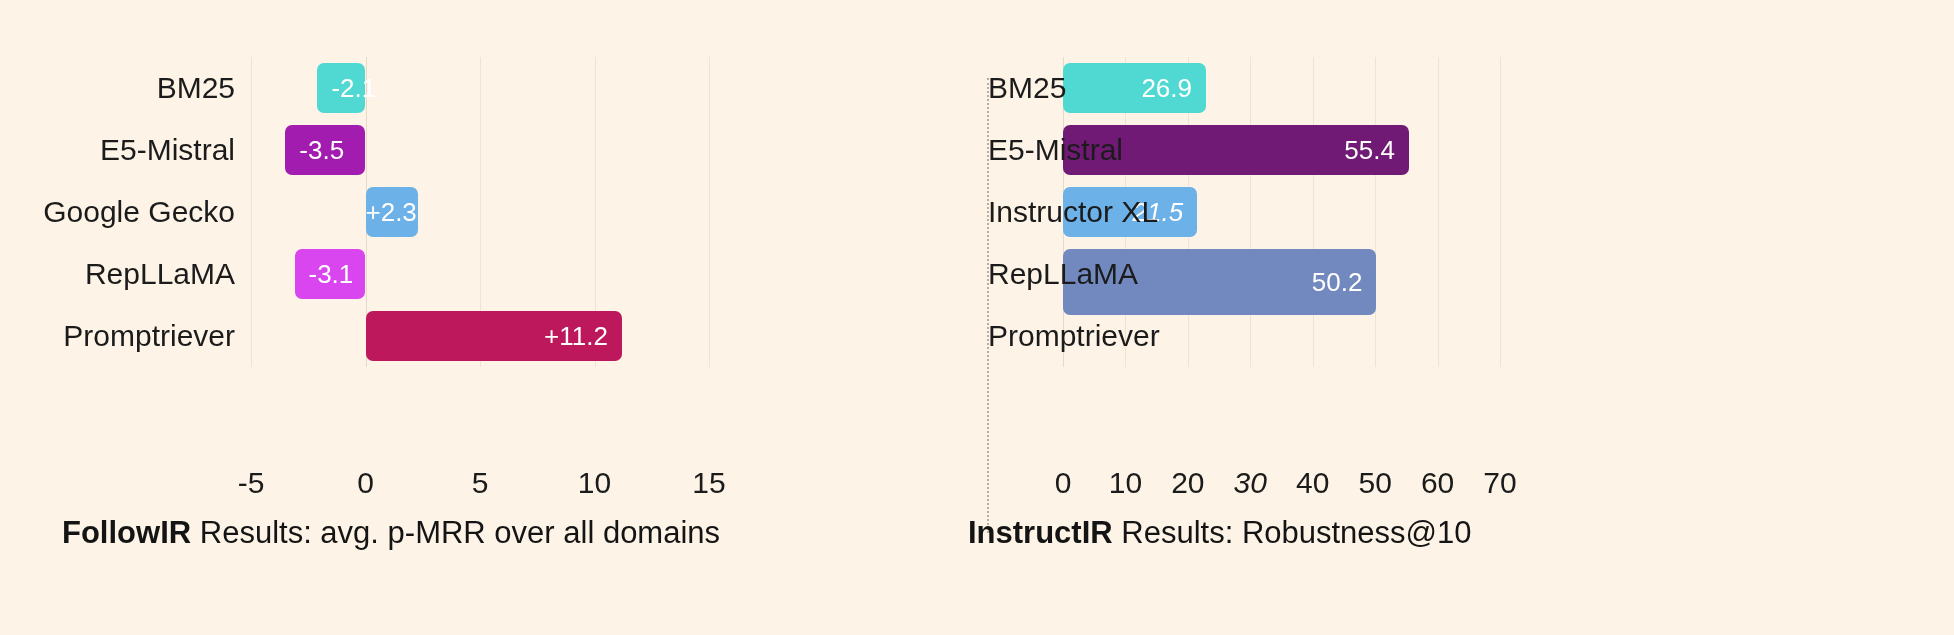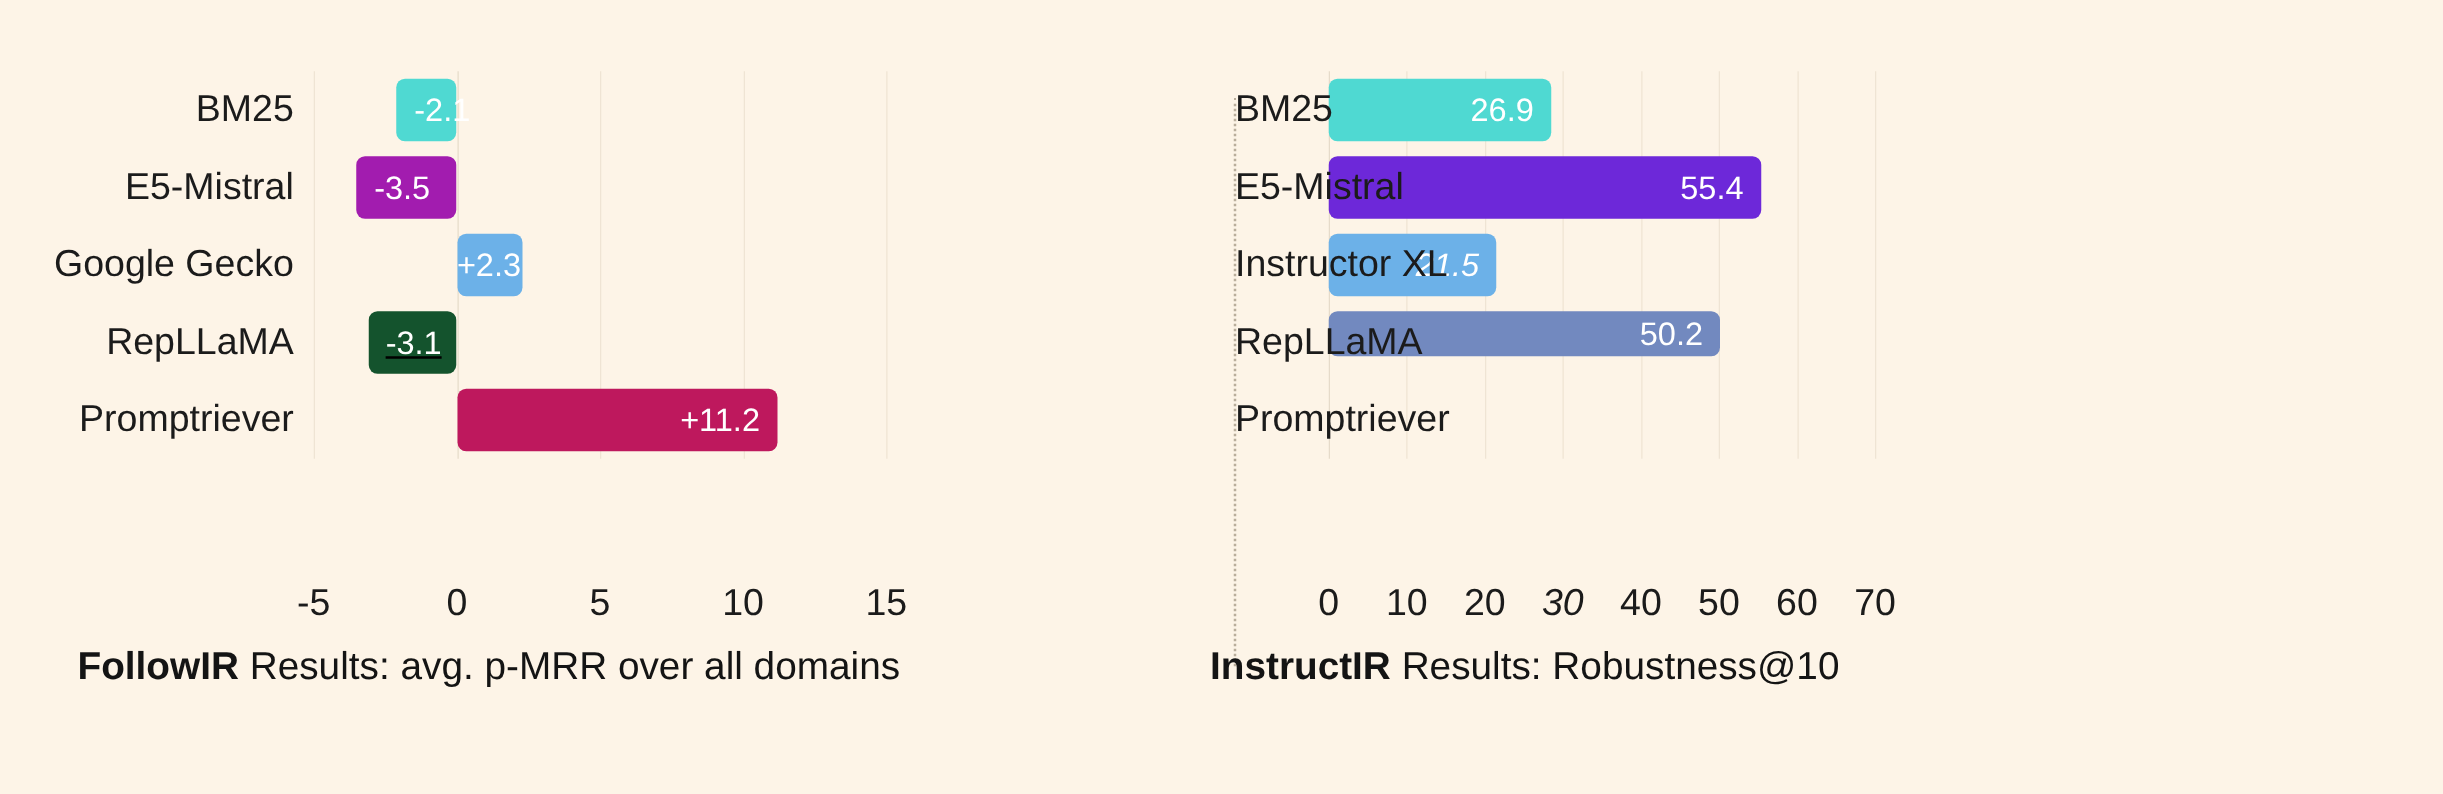"26.9" div.bar { width: 178px -> 143px }
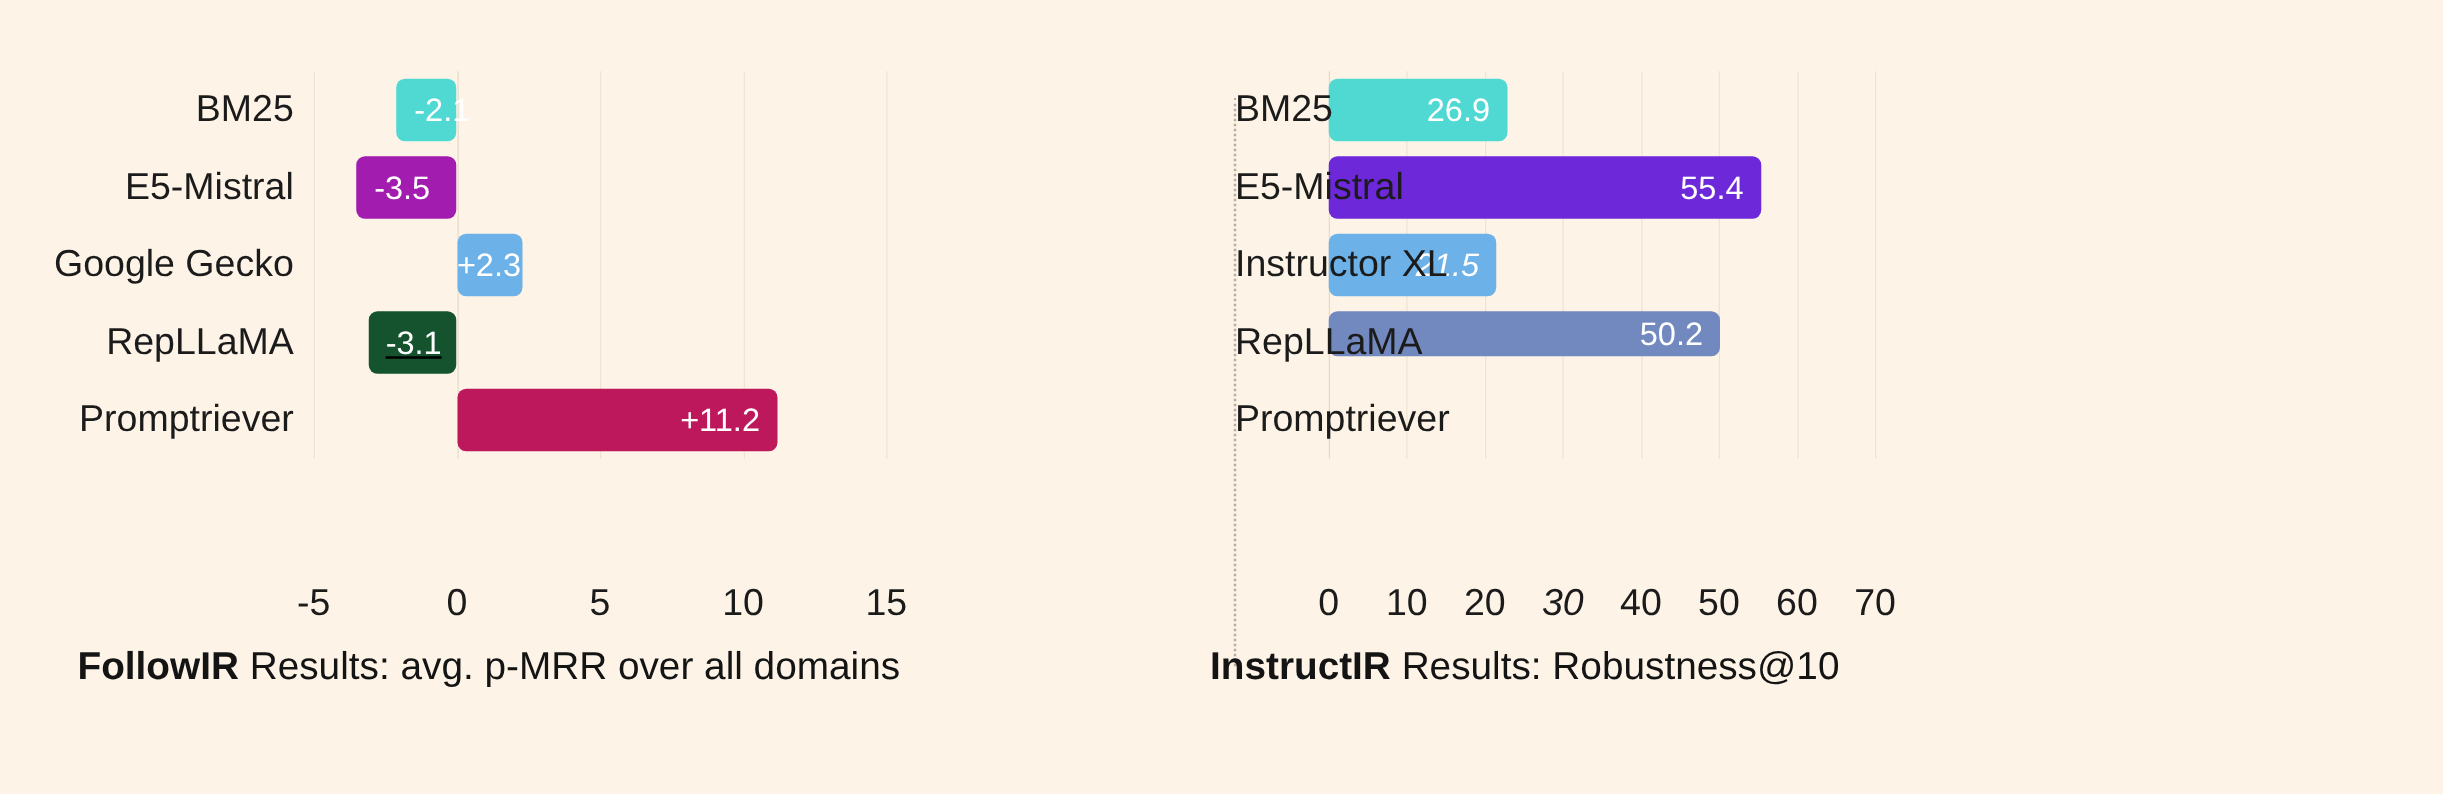"55.4" div.bar { background: #6d28d9 -> #701a75 }
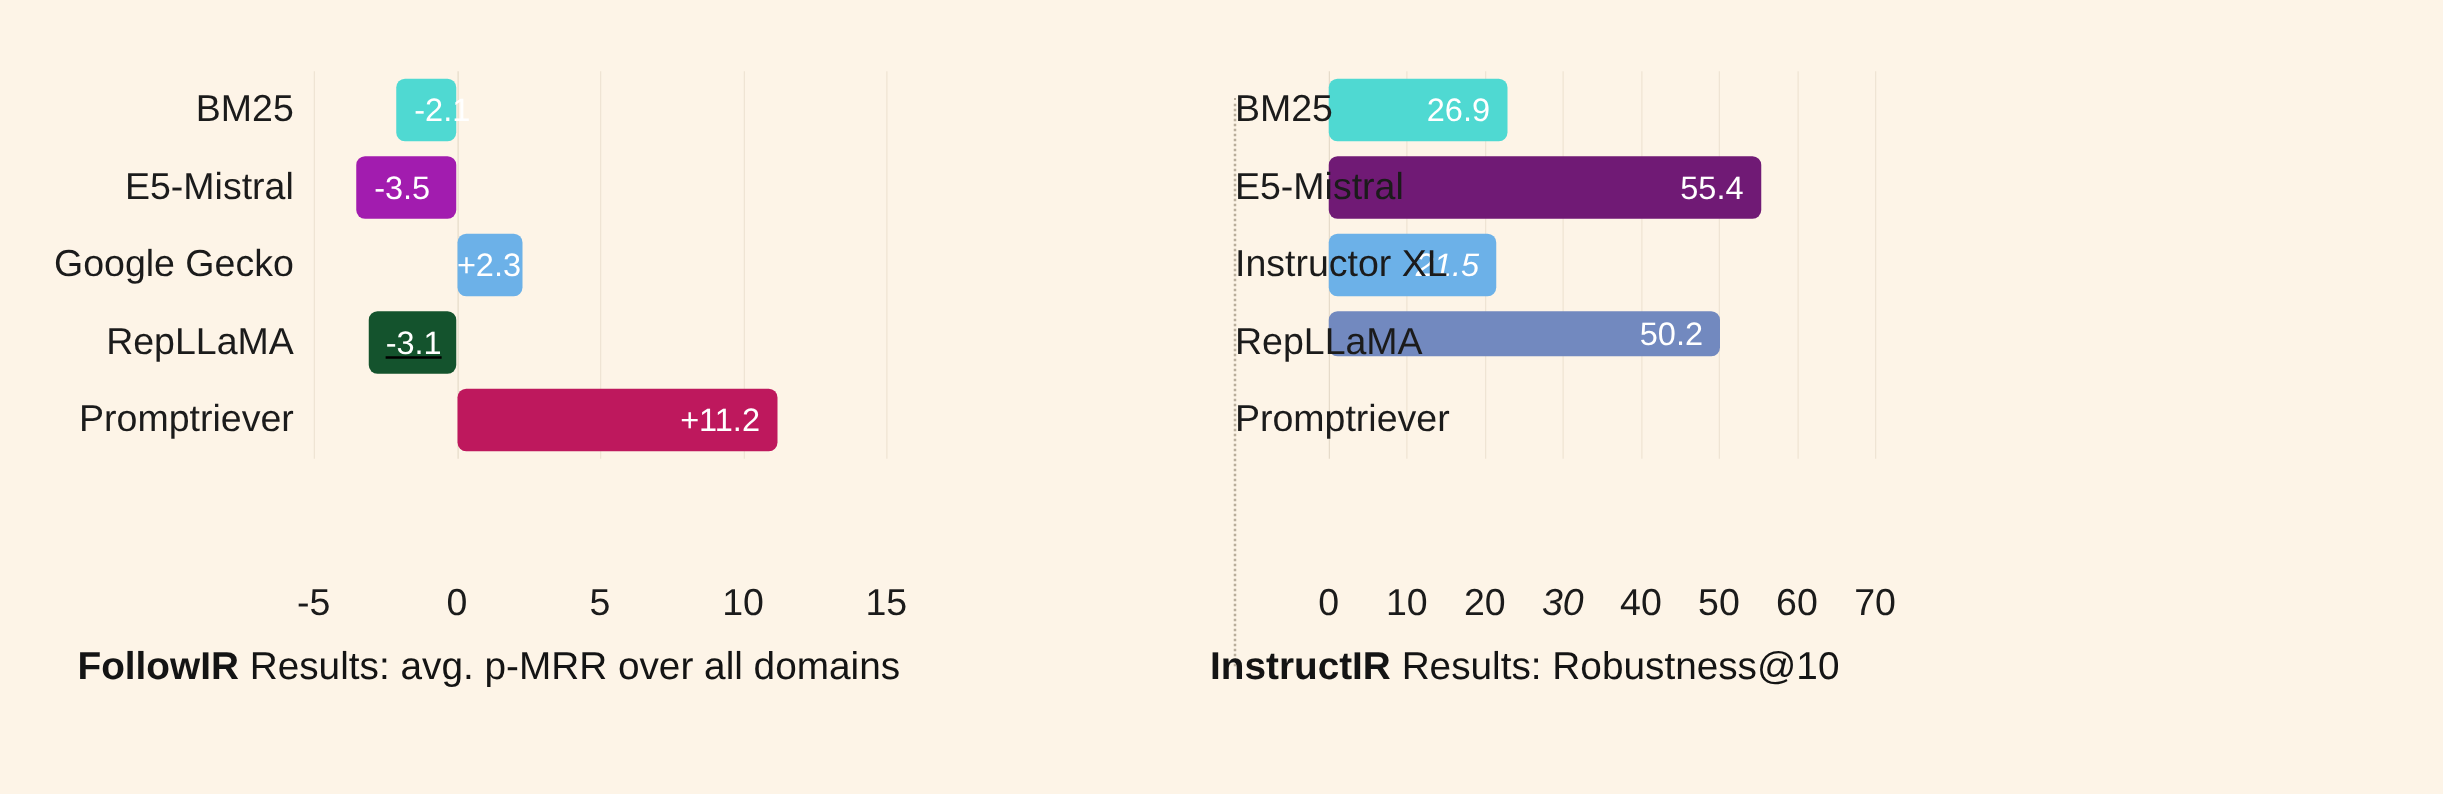"-3.1" div.bar { background: #14532d -> #d946ef; text-decoration: underline -> none }
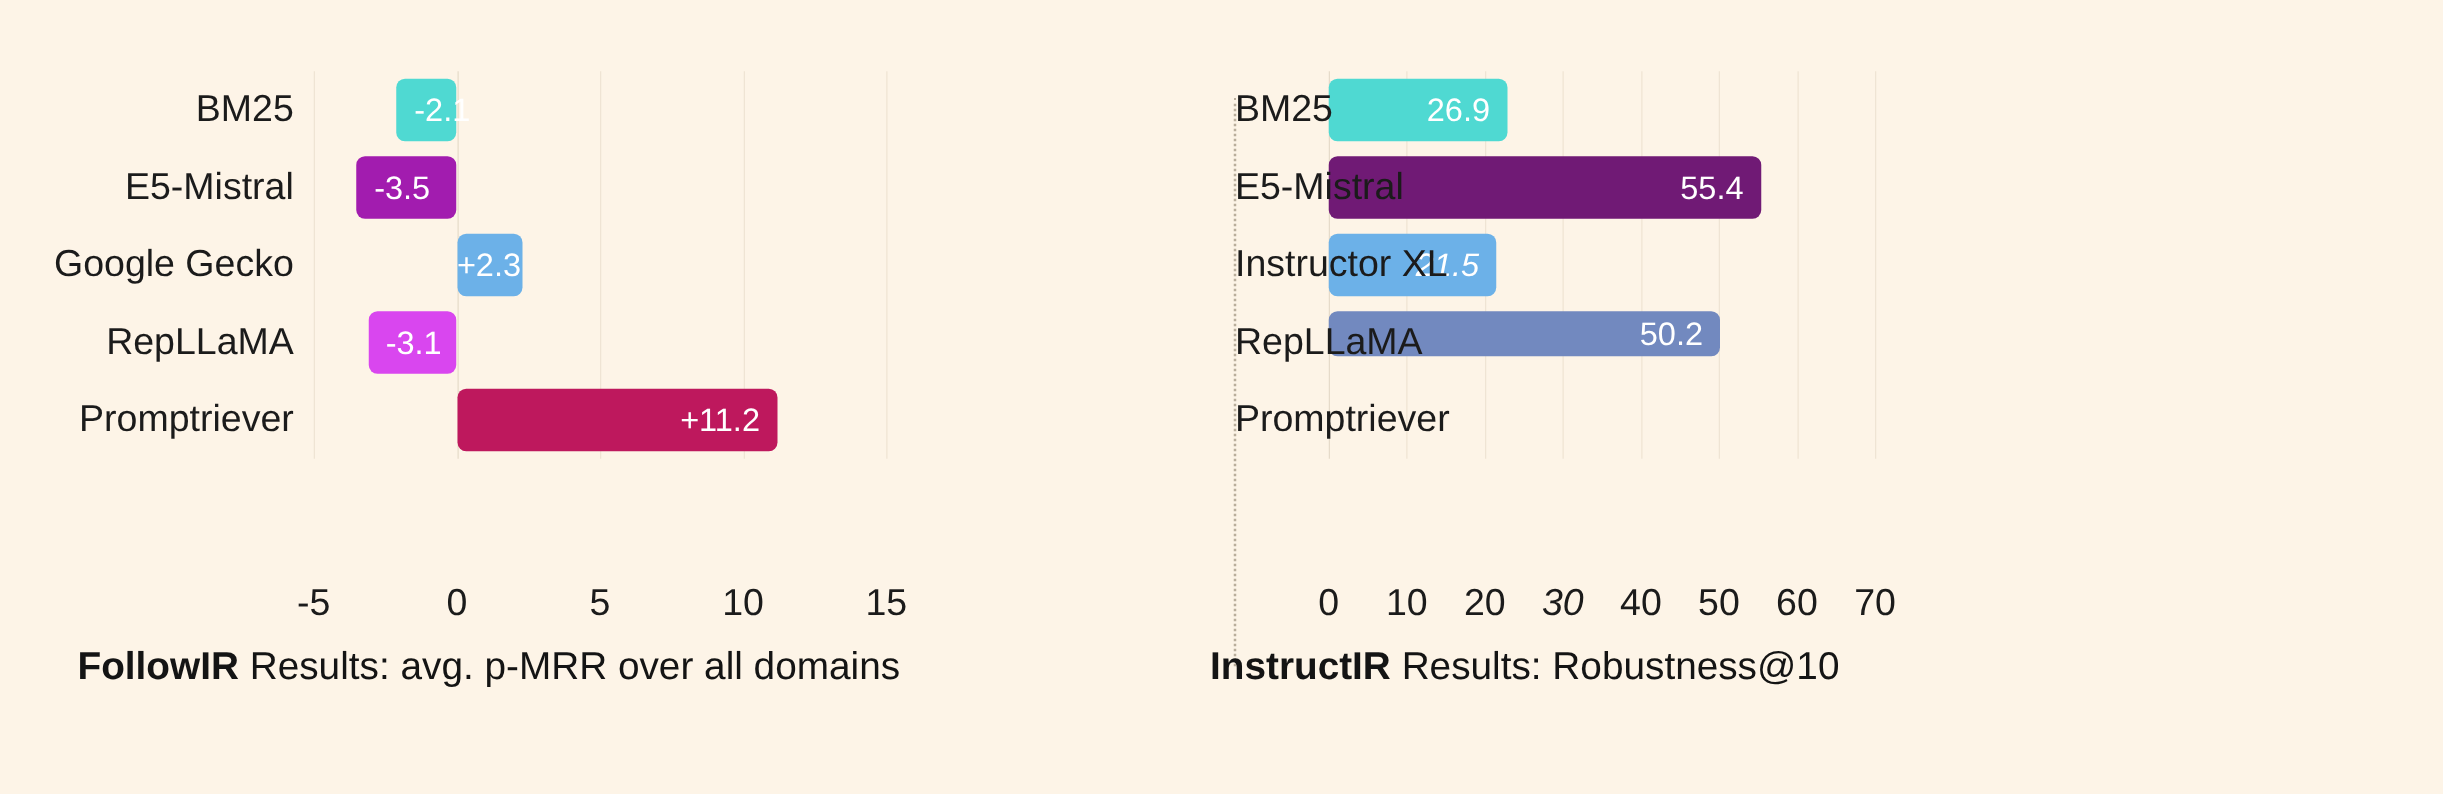"50.2" div.row { height: 36px -> 66px }
